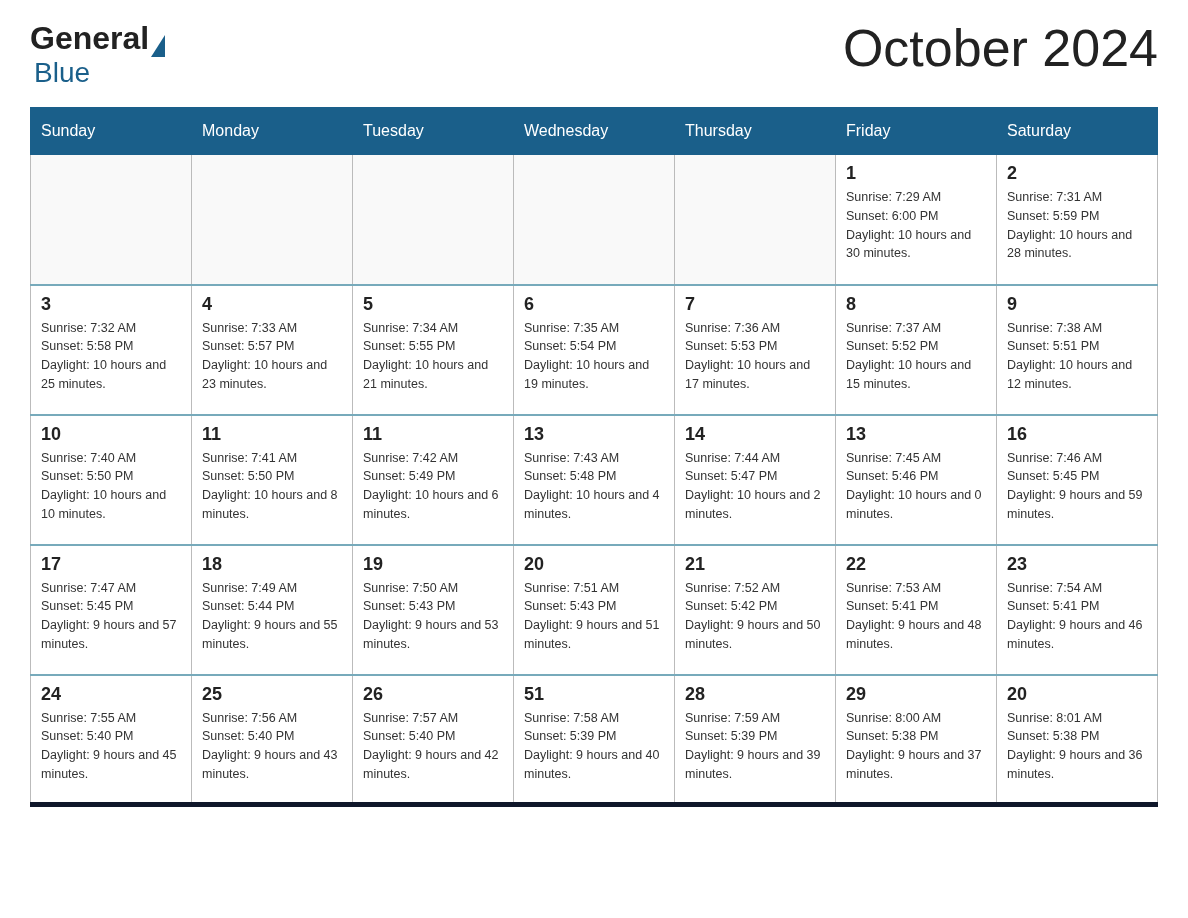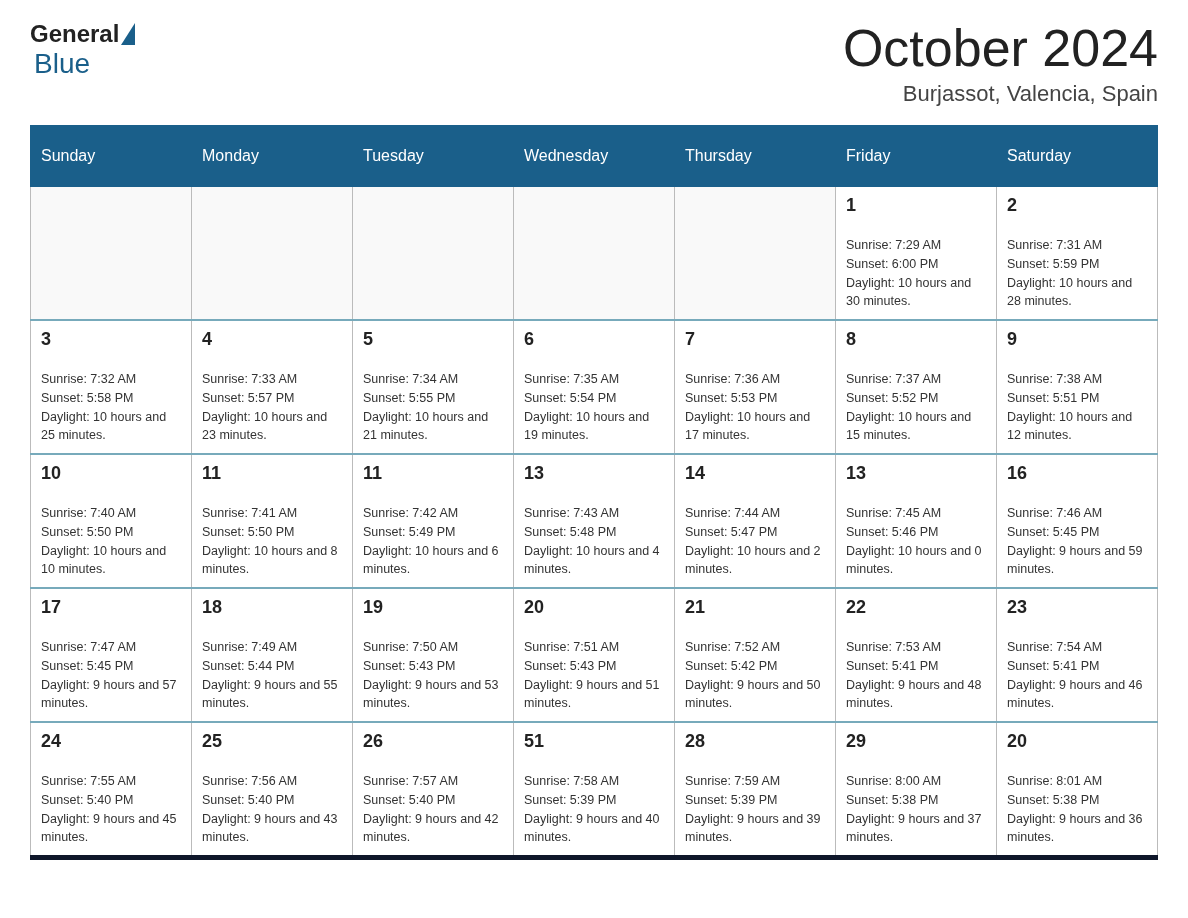"General" .logo-text { align-items: center -> flex-end; font-size: 24px -> 32px }
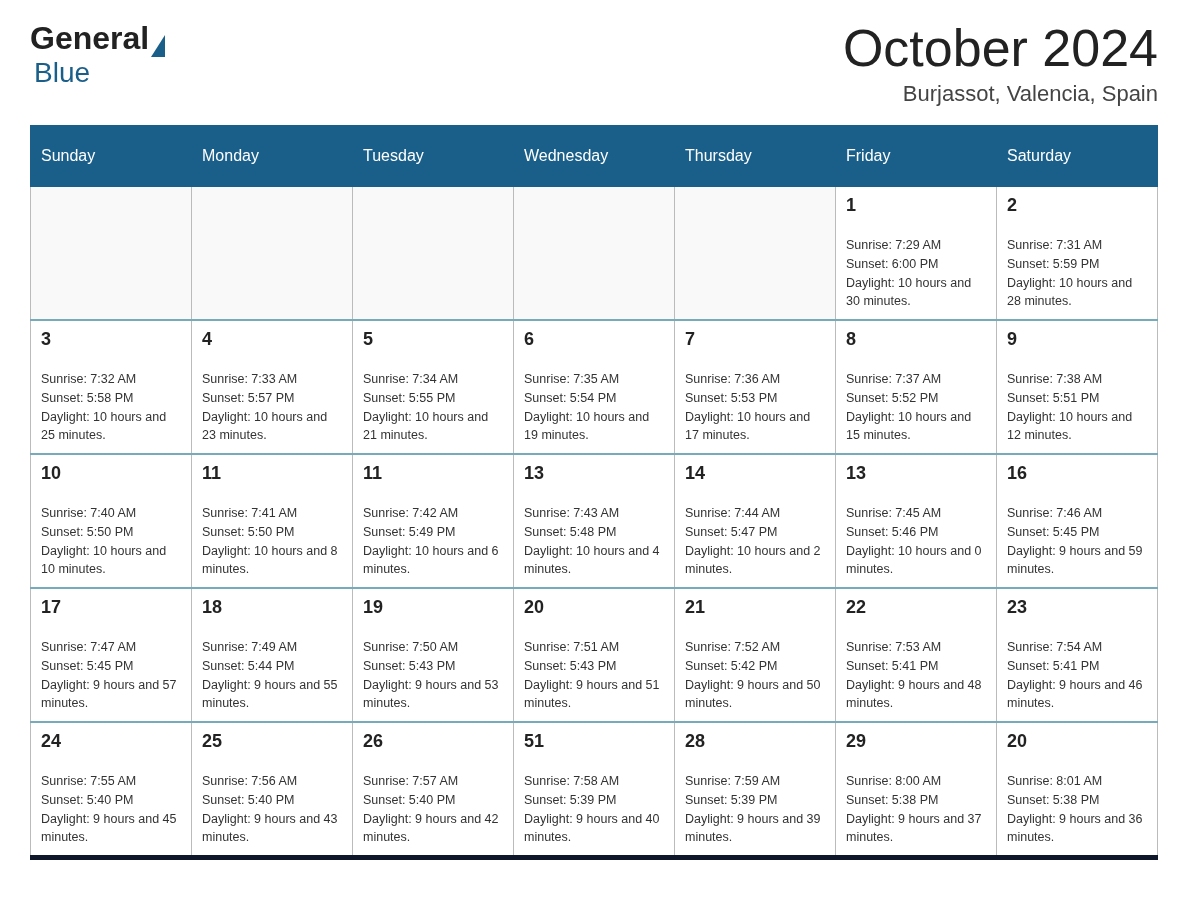"Burjassot, Valencia, Spain" div.location { html: <div>Burjassot, Valencia, Spain</div> -> none }
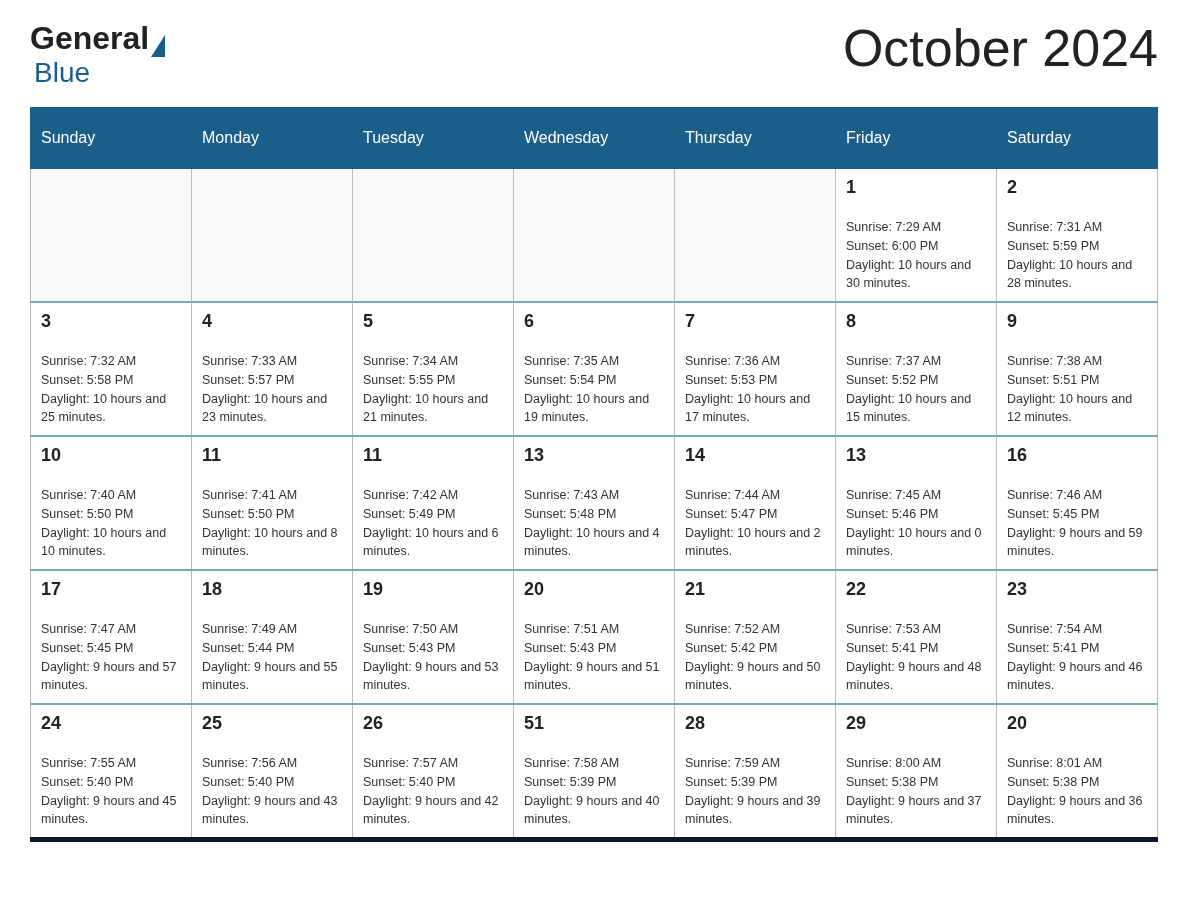"Sunday" .calendar-table th { padding: 21px 10px -> 14px 10px }
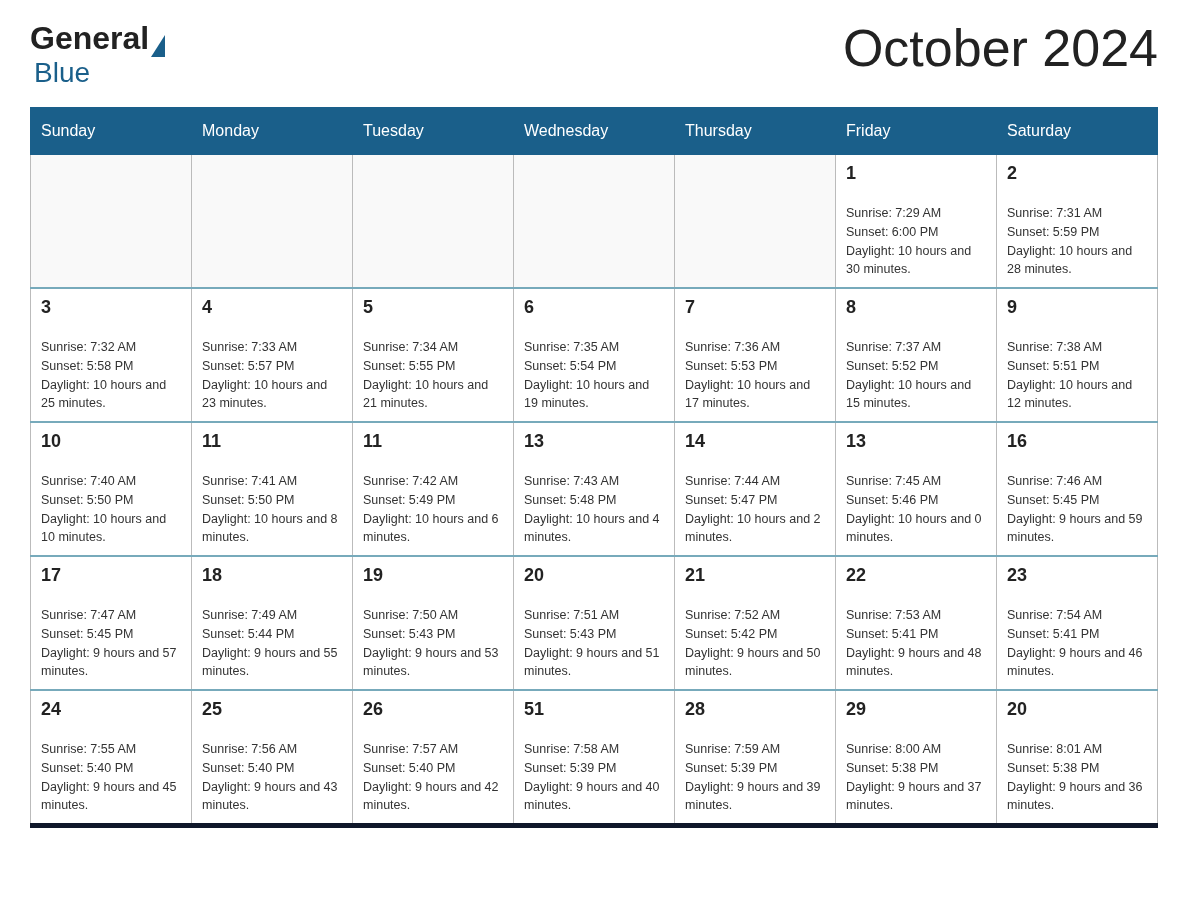"Sunrise: 7:29 AM" .sun-info { margin-top: 20px -> none }
